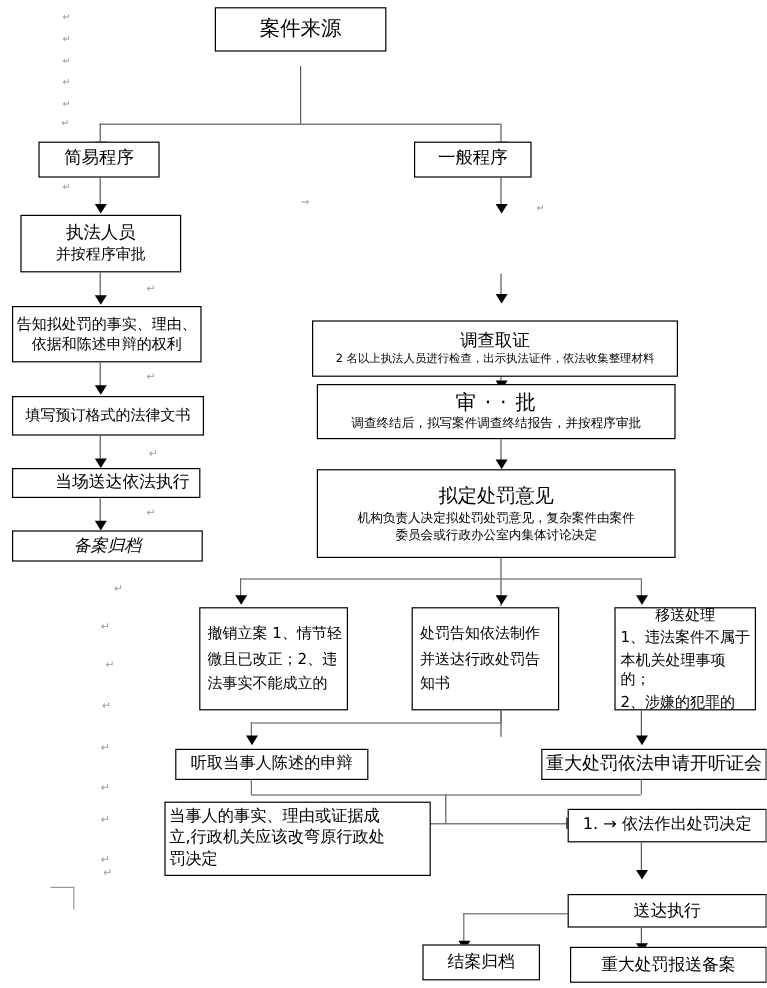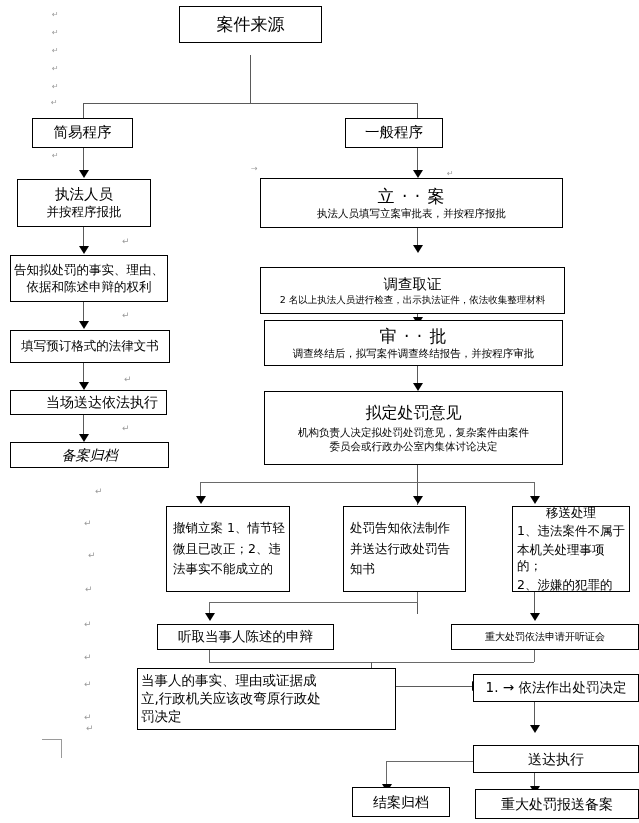"立 · · 案" div.box { html: <div> <span>立 · · 案</span> <span>执法人员填写立案审批表，并按程序报批</span> </div> -> none }
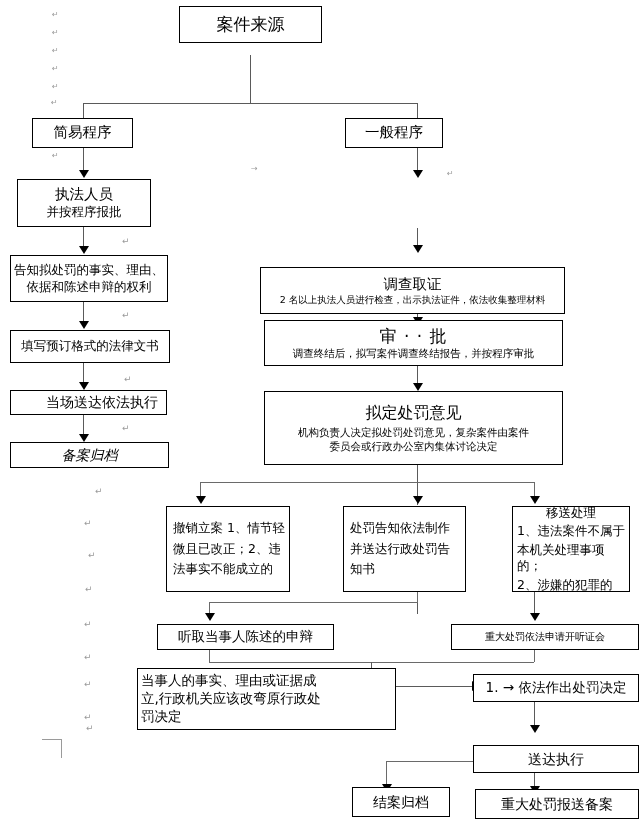"并按程序报批" span.sub { text: 报 -> 审 }
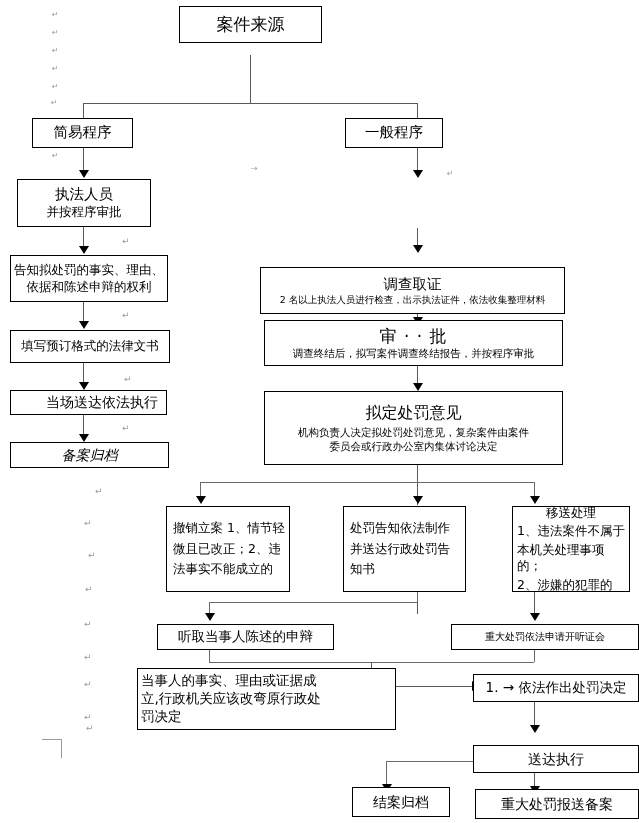"听取当事人陈述的申辩" div.box { left: 157px -> 146px; width: 177px -> 161px }
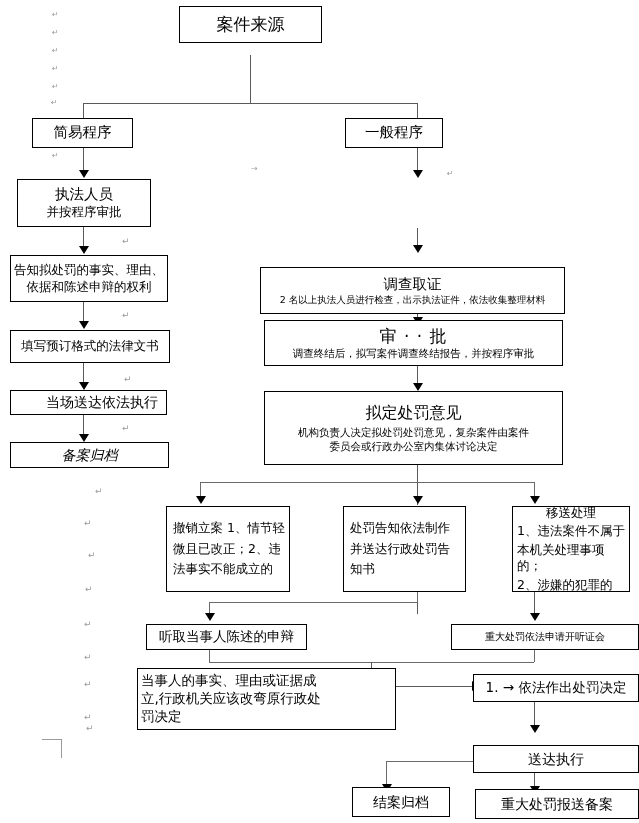"重大处罚依法申请开听证会" span.ttl { font-size: 10px -> 15px }
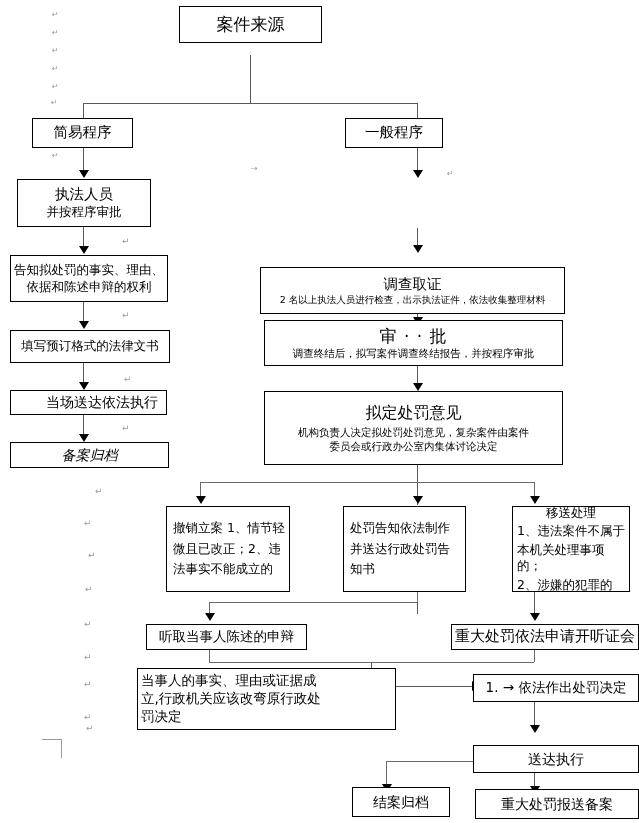"当事人的事实、理由或证据成" div.box { width: 259px -> 222px }
